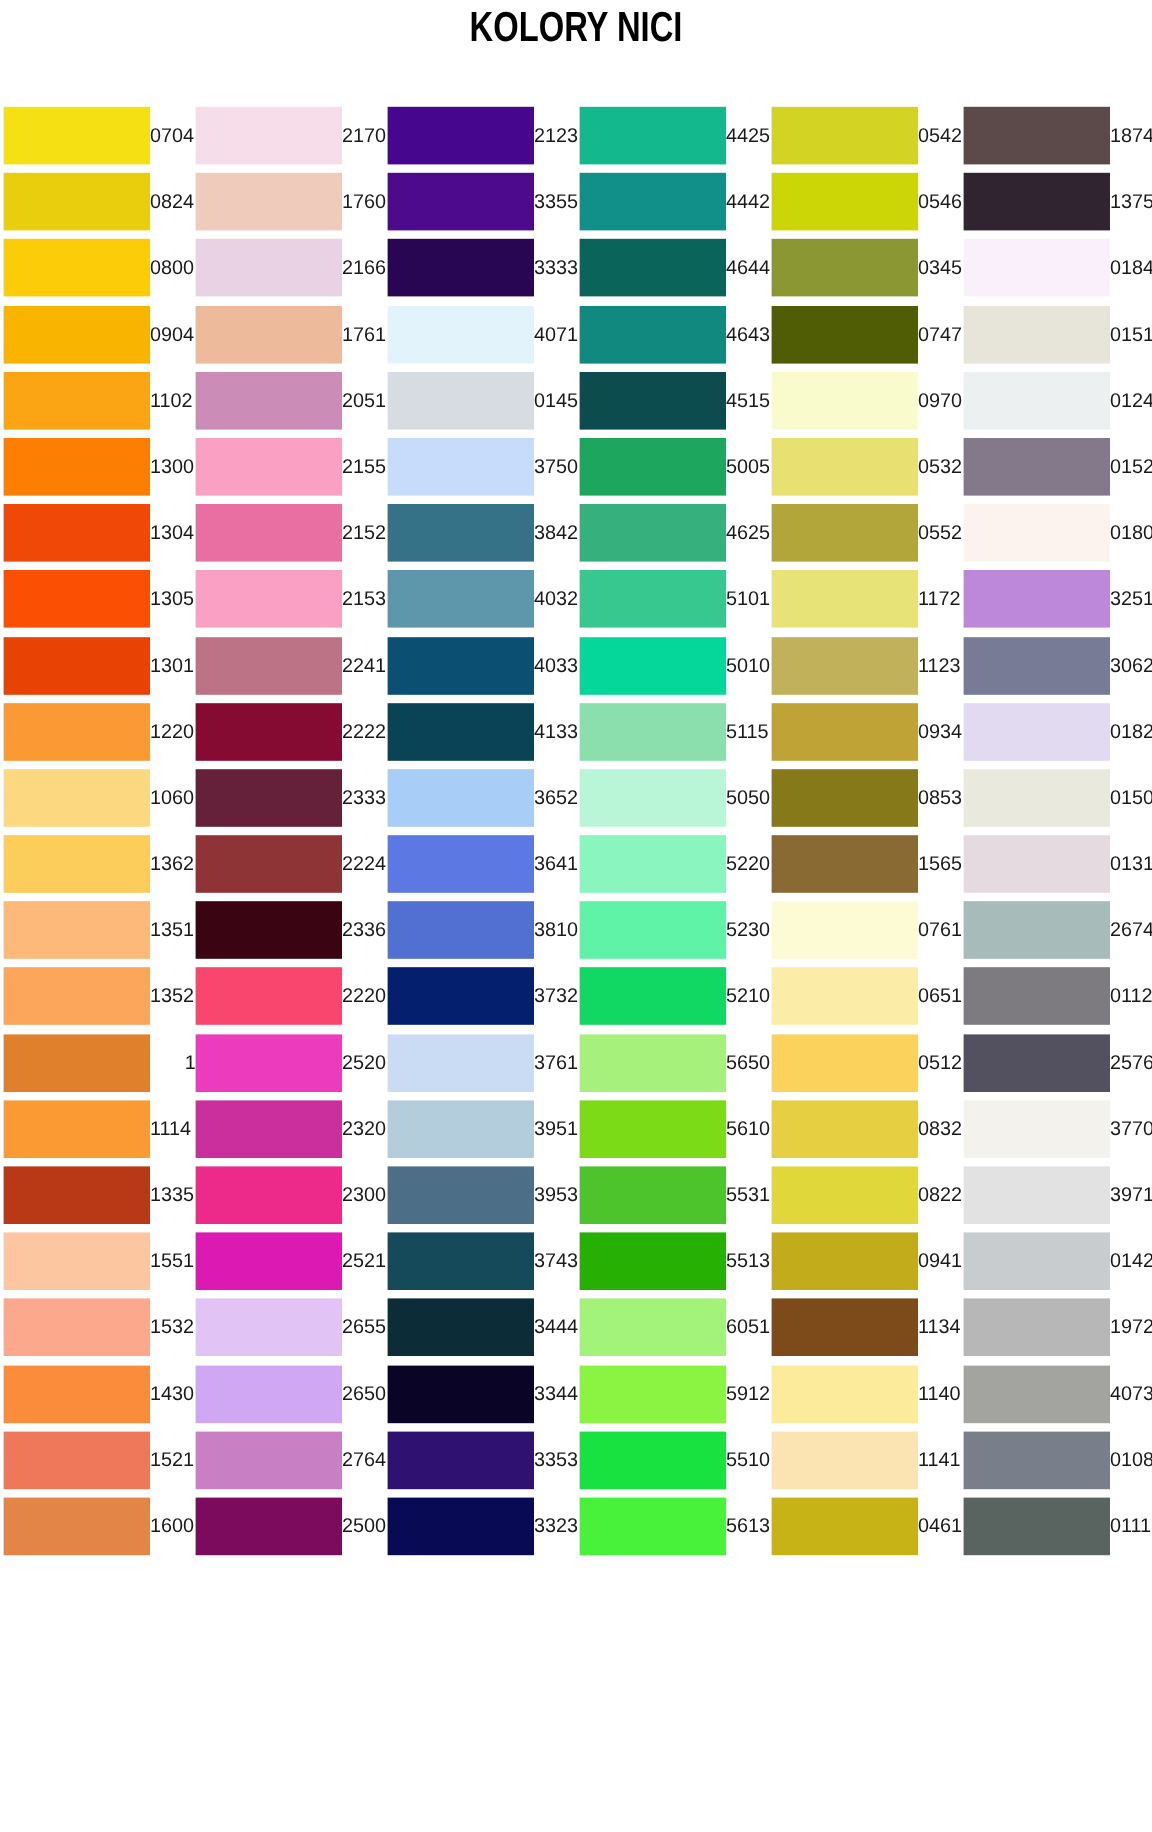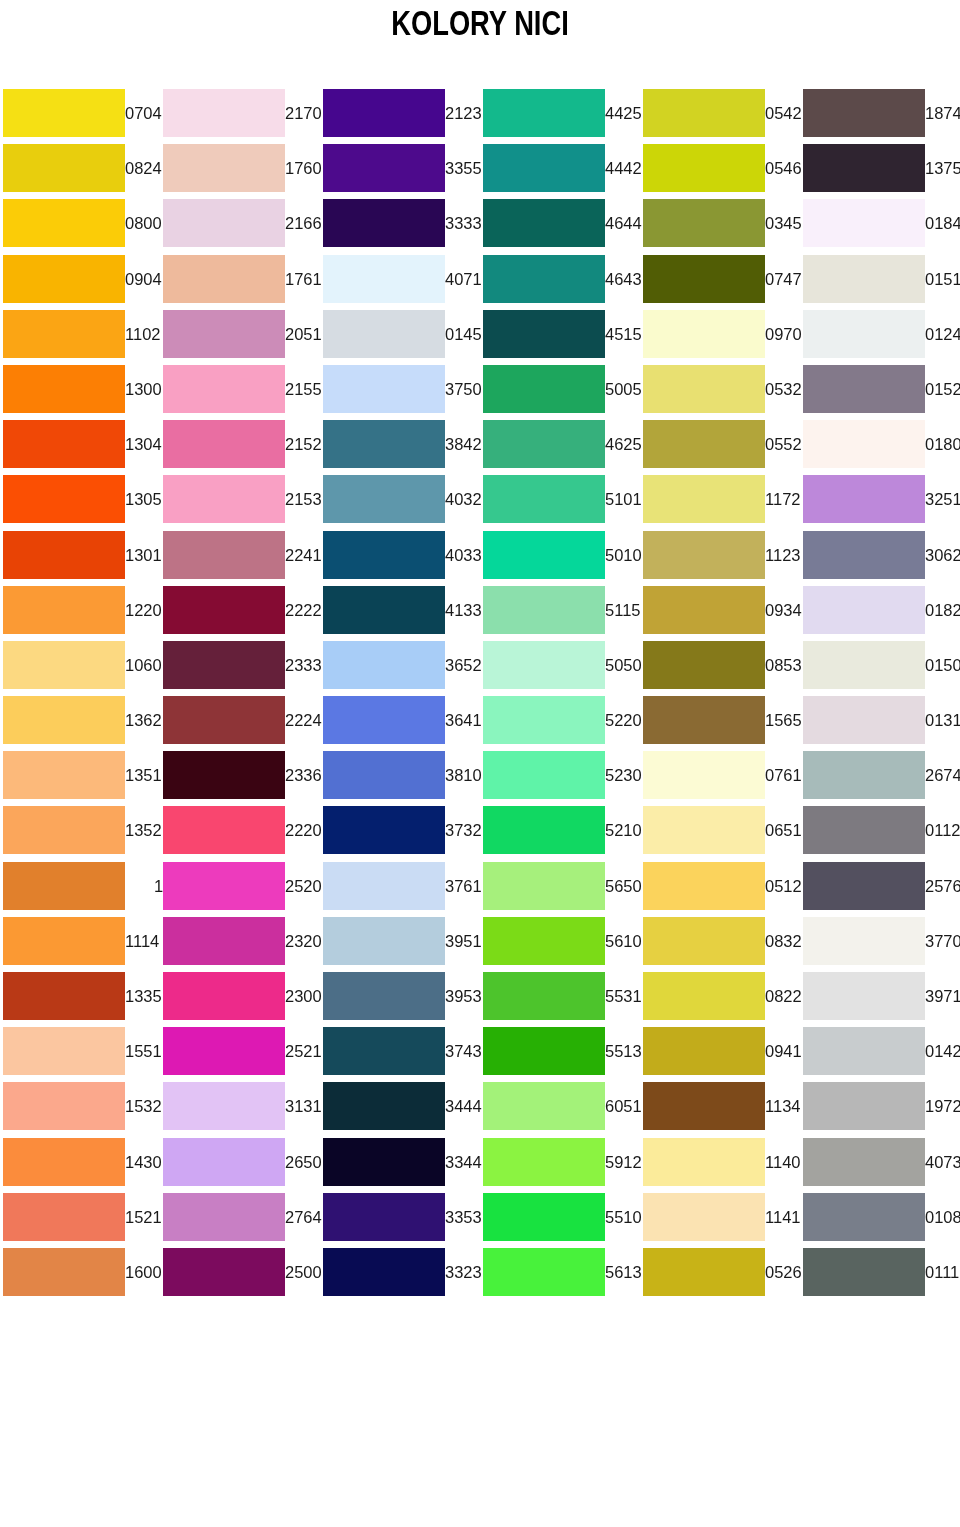"3131" div.code { text: 3131 -> 2655 }
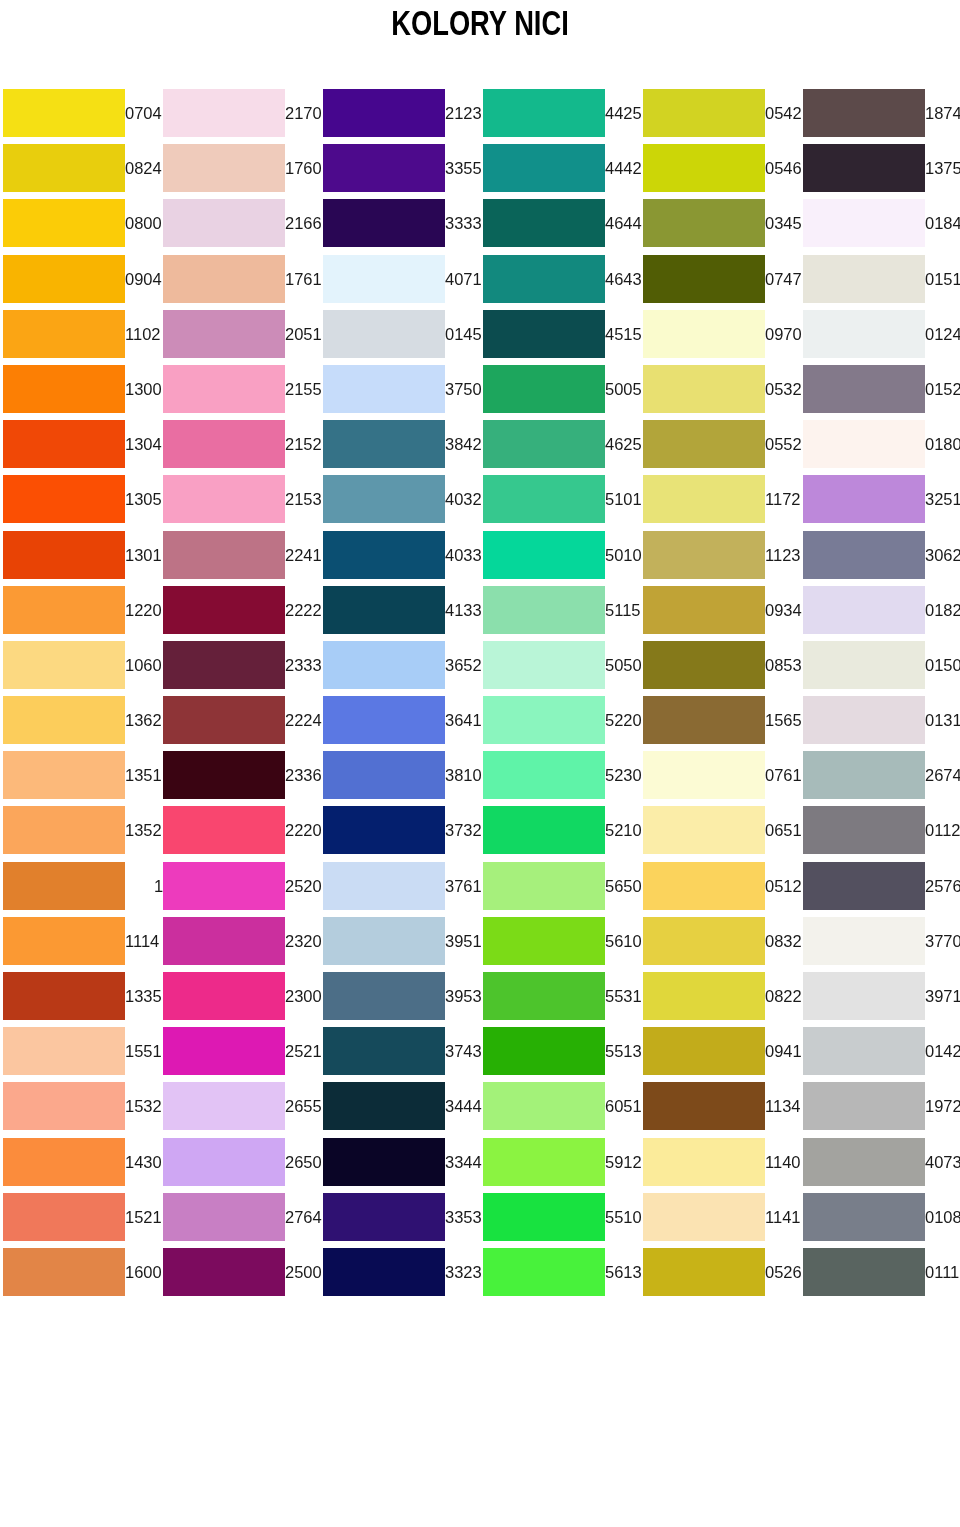"0526" div.code { text: 0526 -> 0461 }
